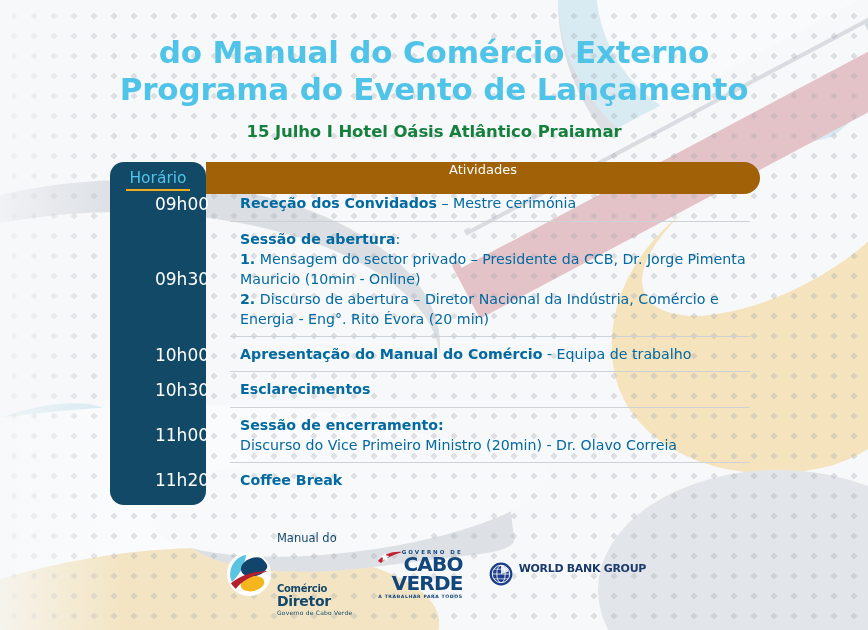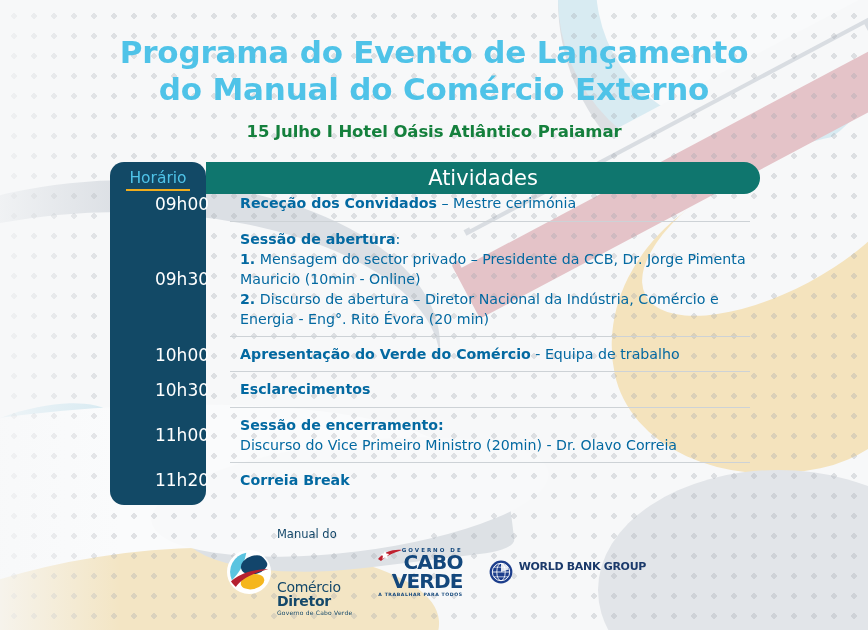"Programa do Evento de Lançamento" div { order: before "do Manual do Comércio Externo" -> after "do Manual do Comércio Externo" }
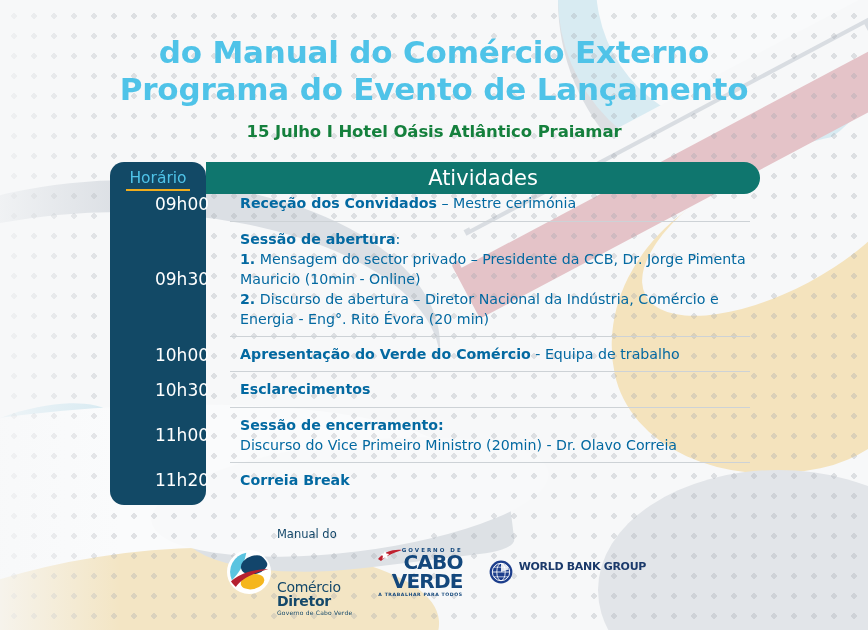"Atividades" .head-act { align-items: center -> none; background: #0f766e -> #a16207; font-size: 21px -> 13px }
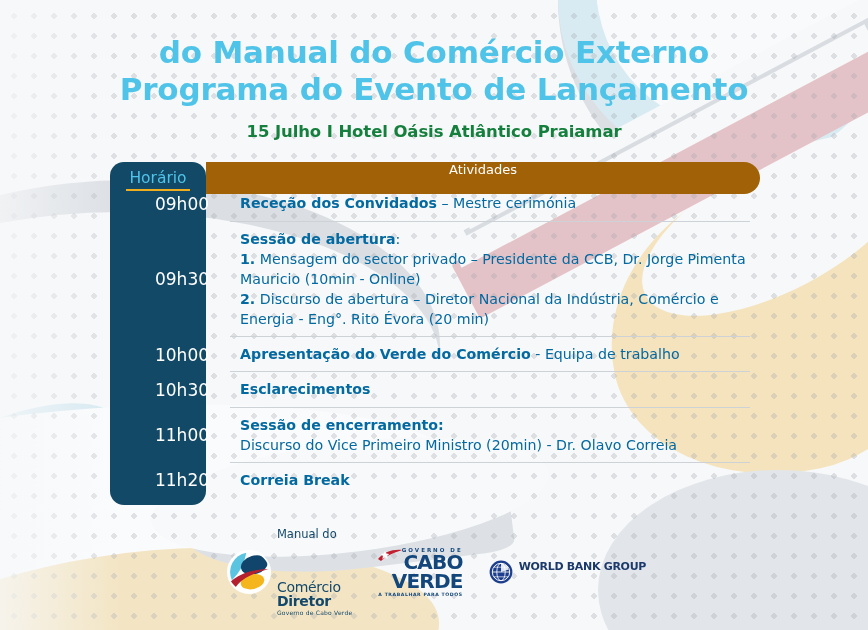"Apresentação do Verde do Comércio" b { text: Verde -> Manual }
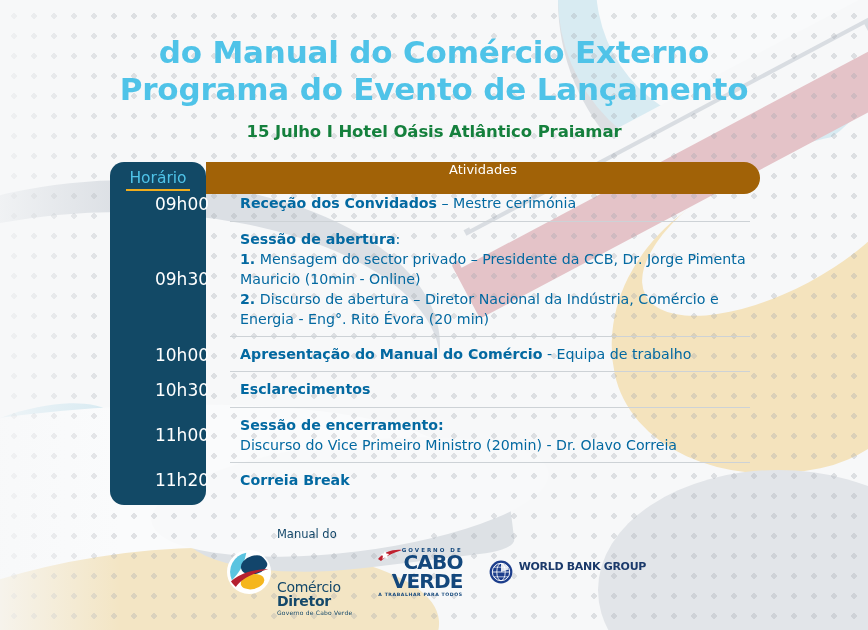"Correia Break" b { text: Correia -> Coffee }
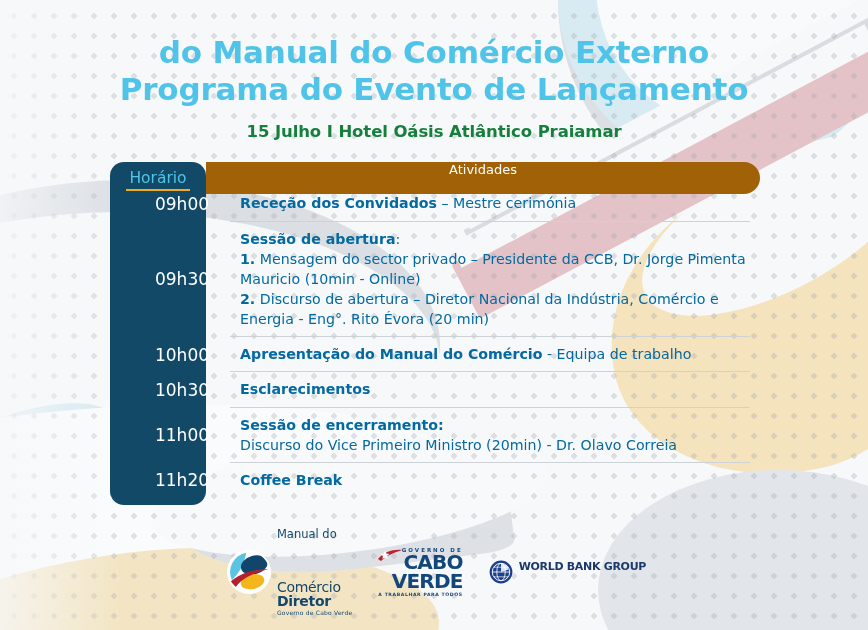"Comércio" .mce-l2 { font-size: 14px -> 10px; font-weight: normal -> bold }
